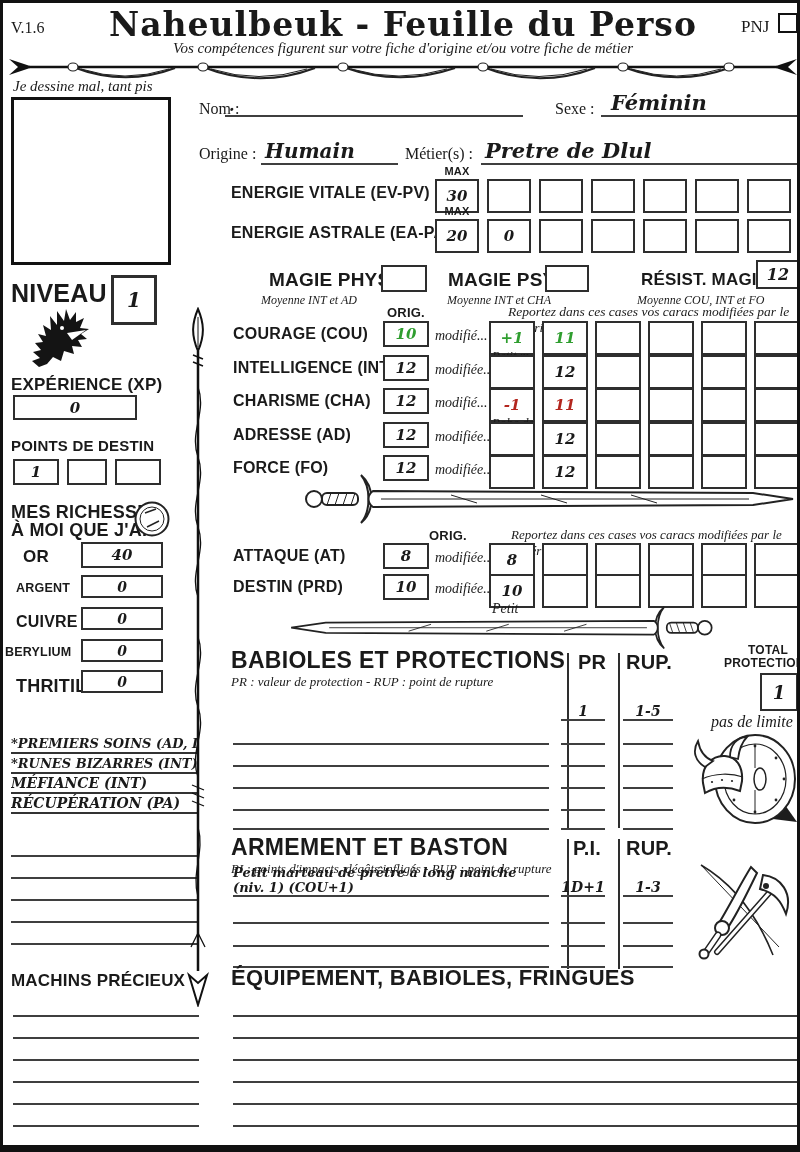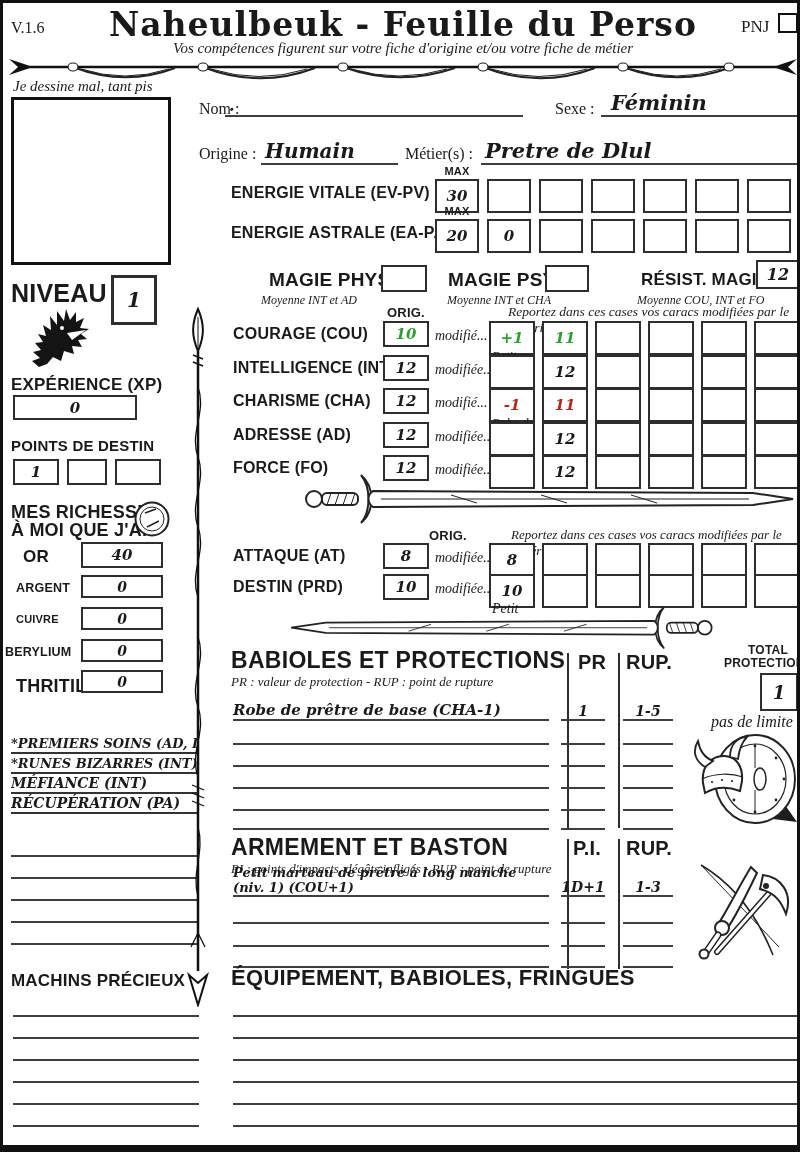"CUIVRE" div.abs { font-size: 11px -> 16px }
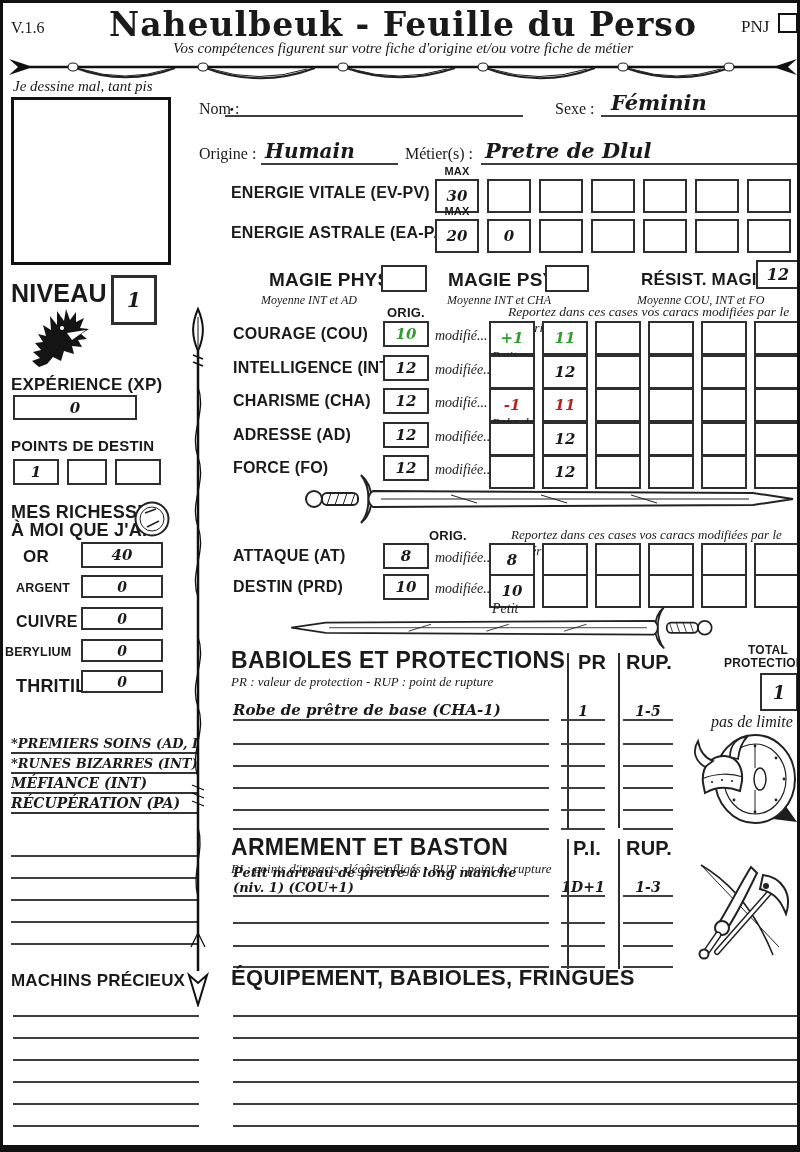"Robe de prêtre de base" div.ufield { html: <div> <span>Robe de prêtre de base (CHA-1)</span> </div> -> none }
